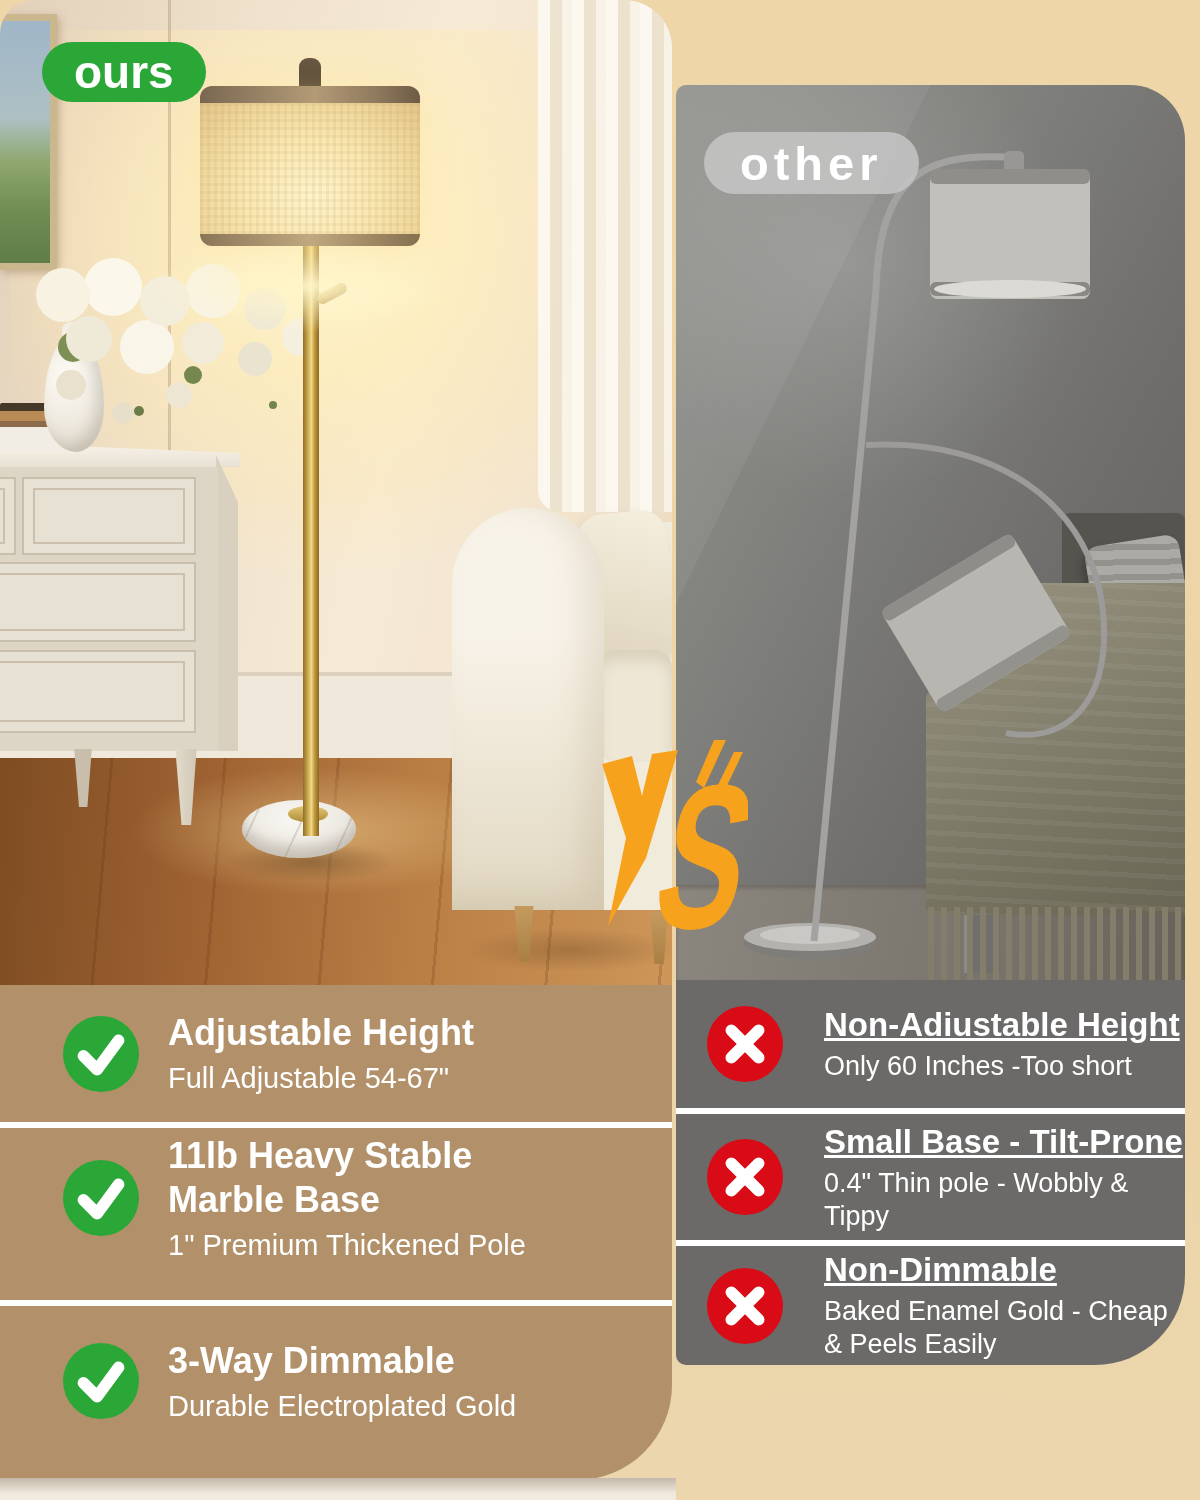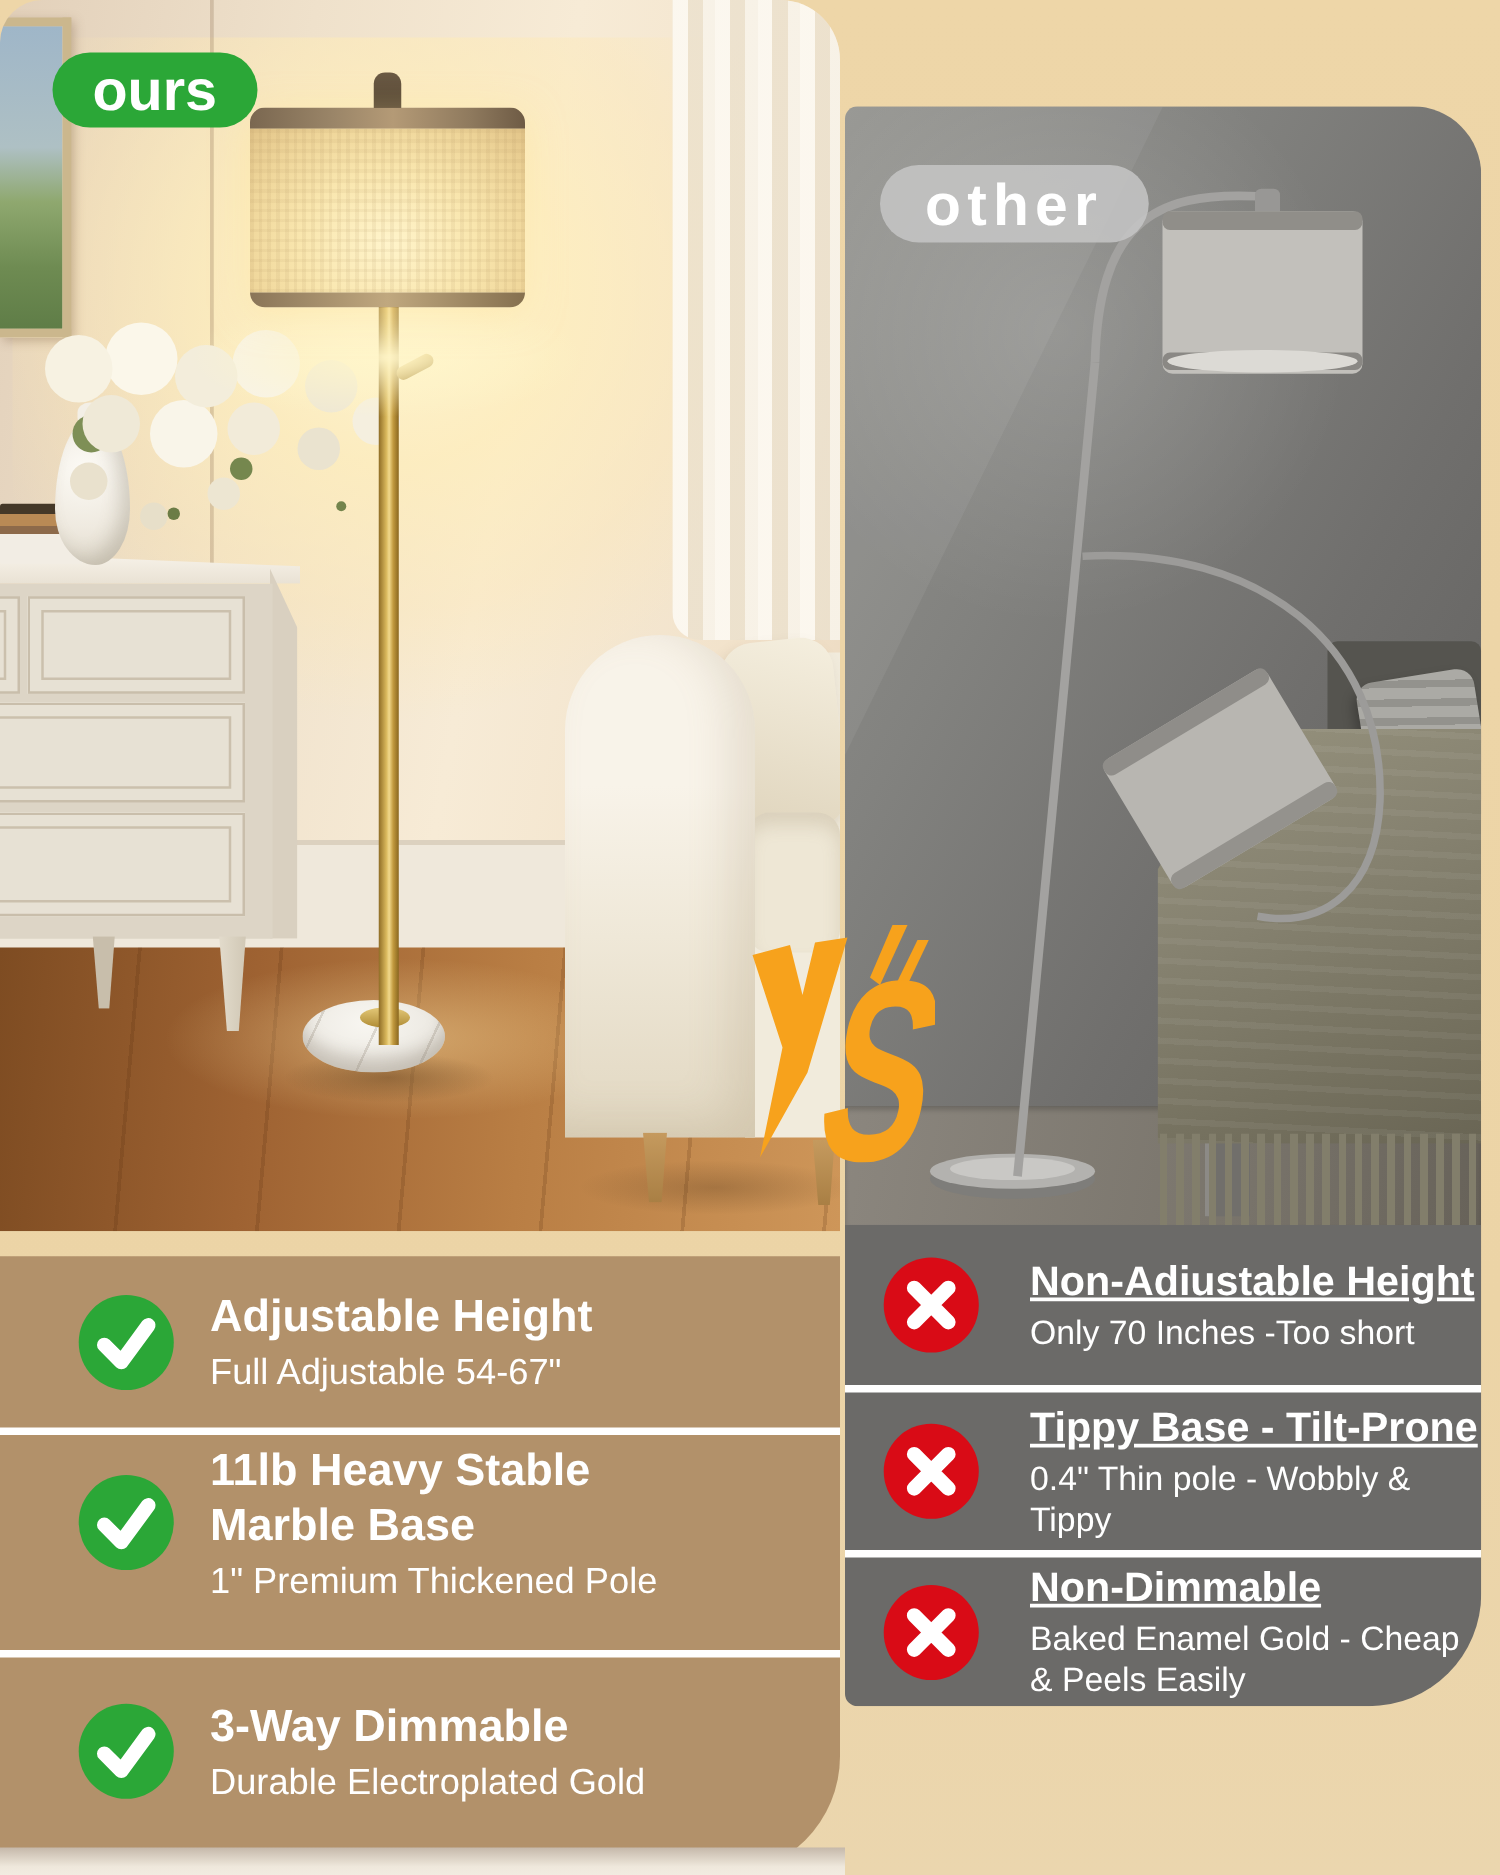"Adjustable Height" .left-features { margin-top: 20px -> none }
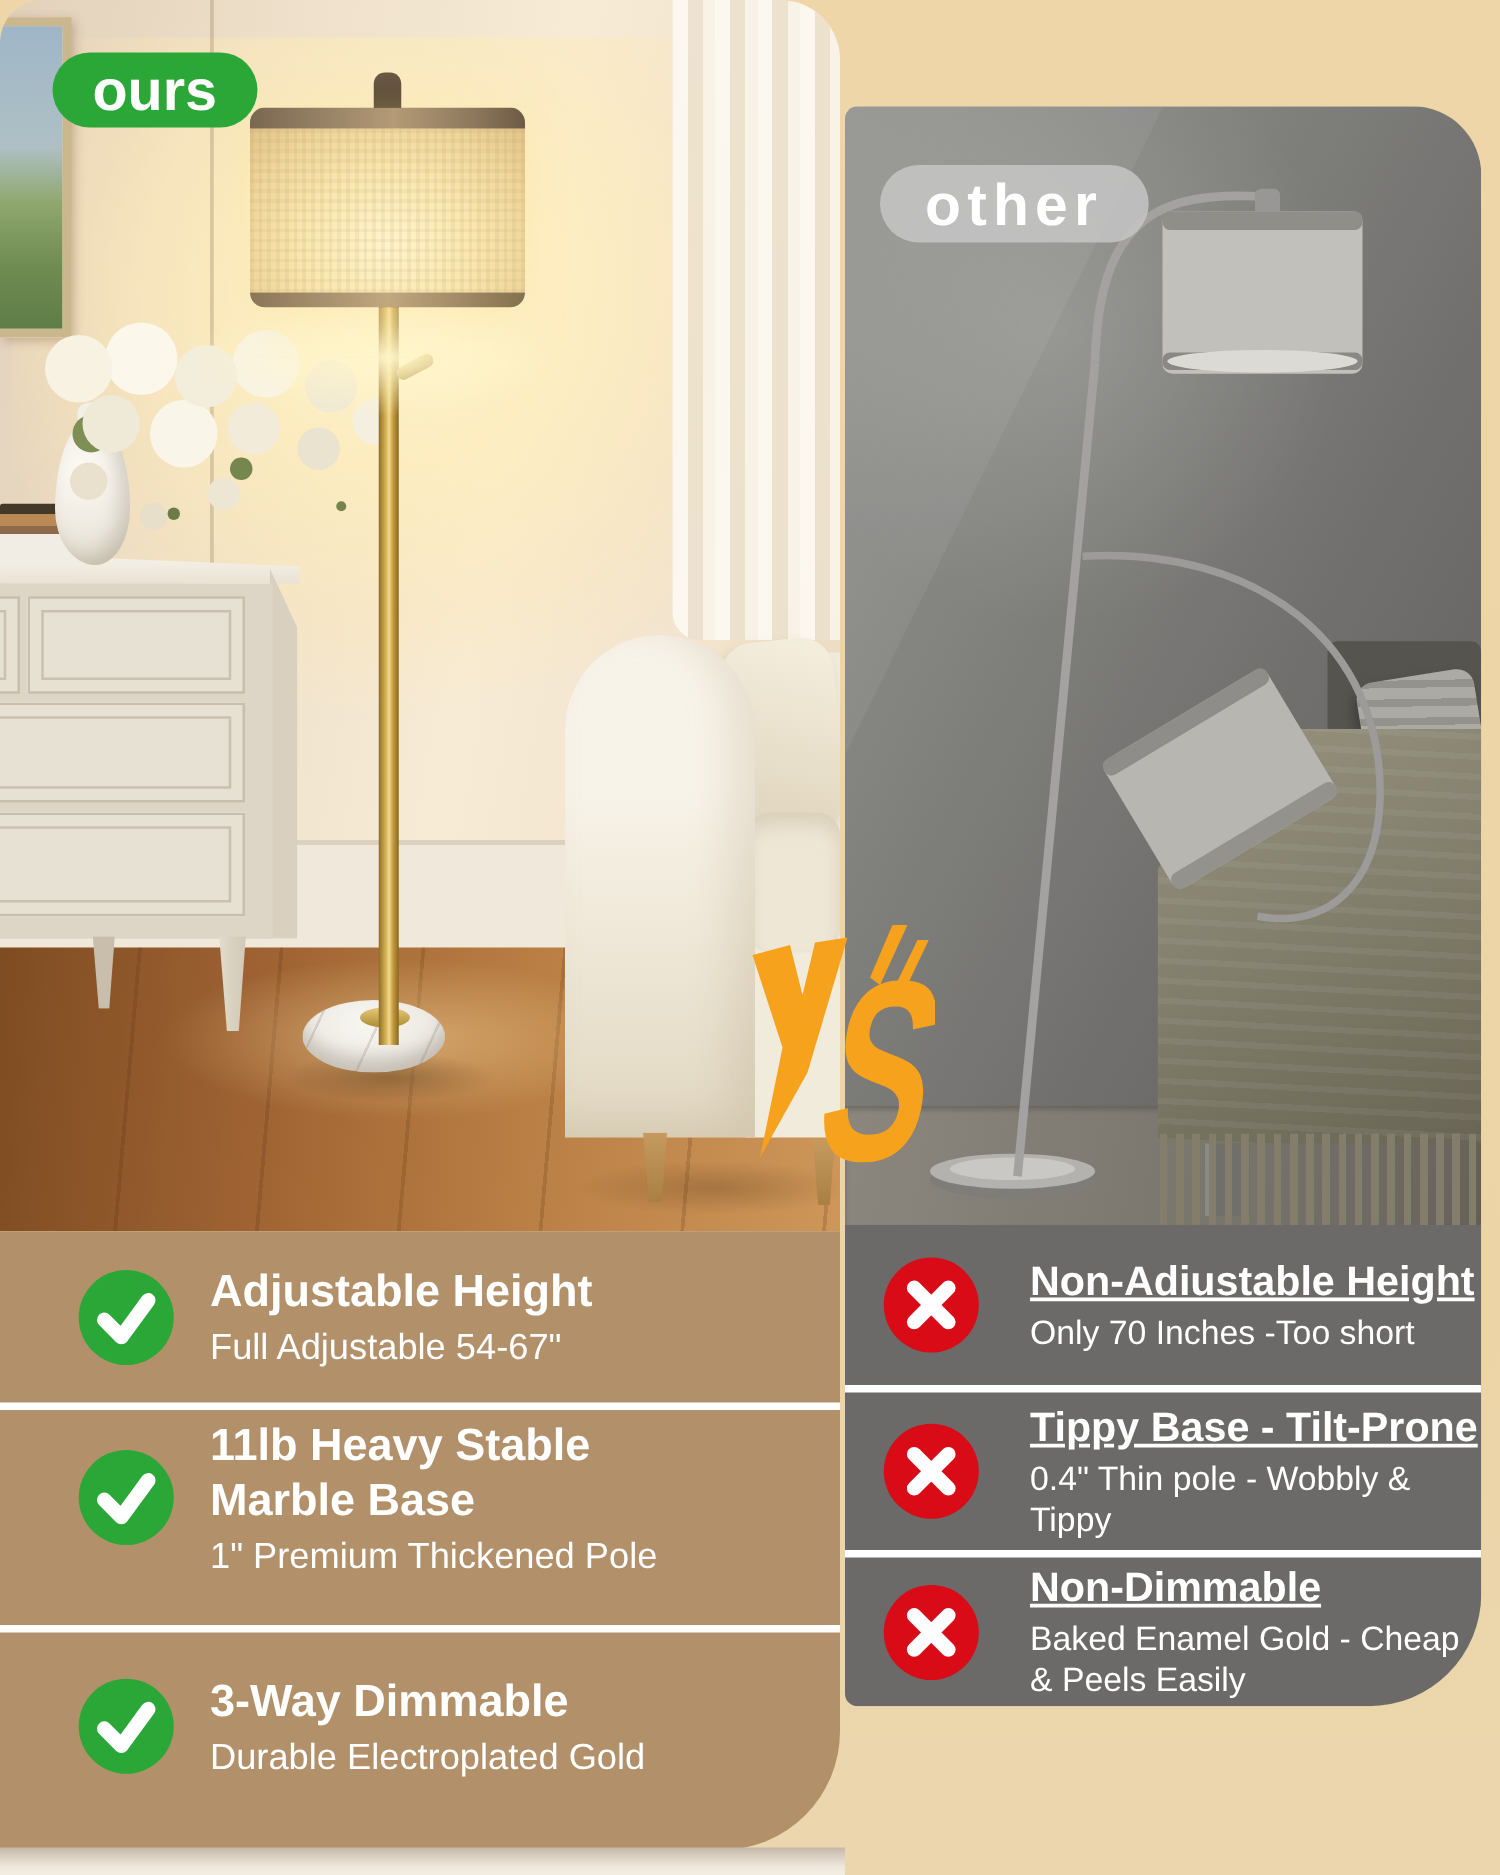"Only 70 Inches -Too short" div.f-sub { text: 70 -> 60 }
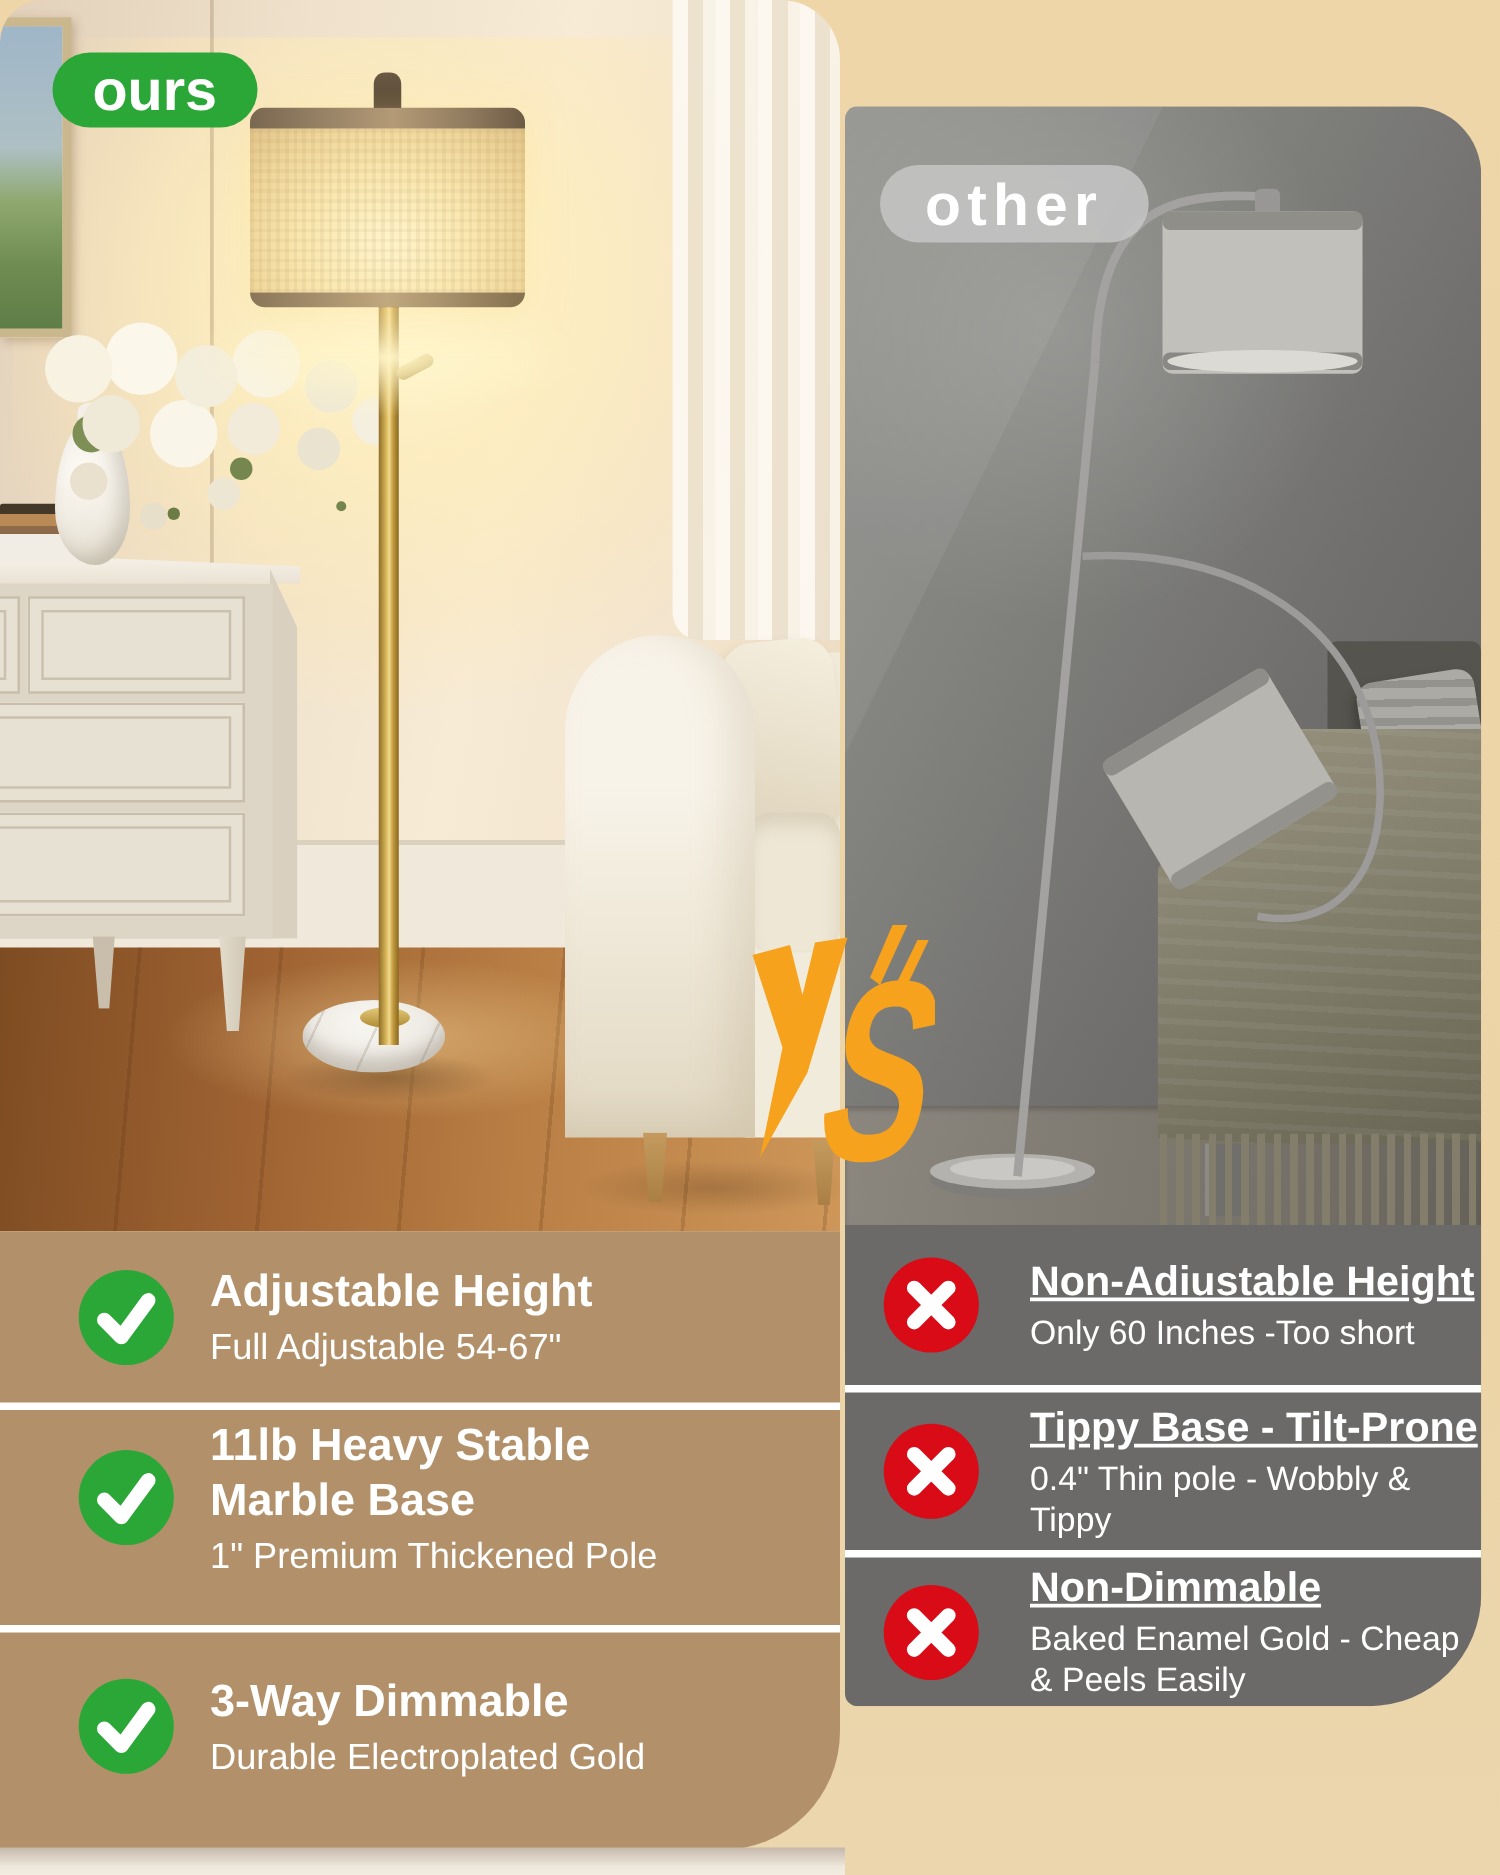"Tippy Base - Tilt-Prone" div.f-title { text: Tippy -> Small }
